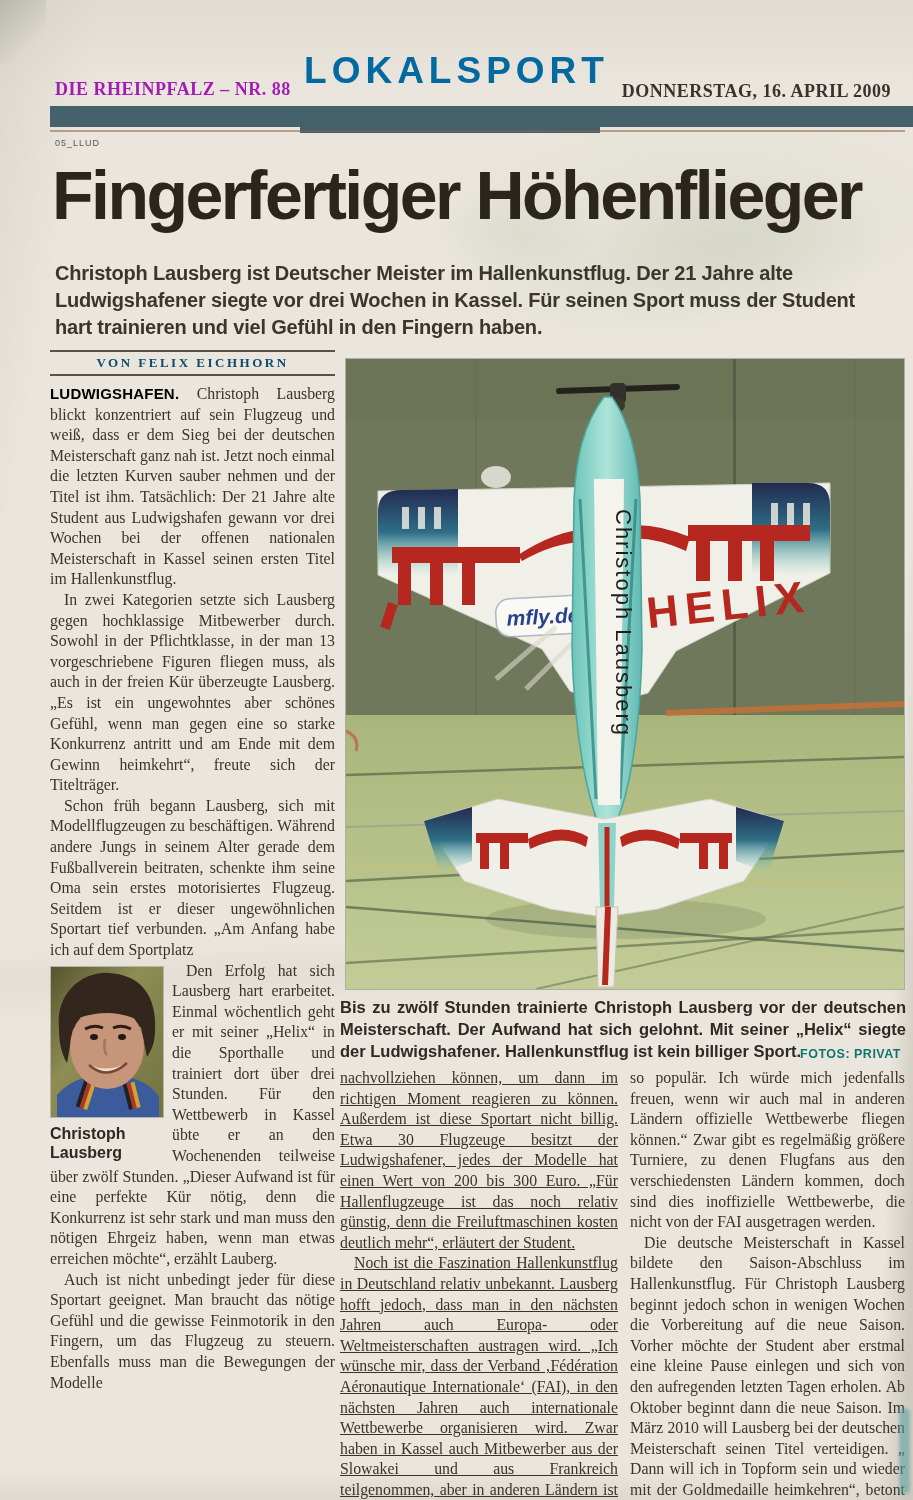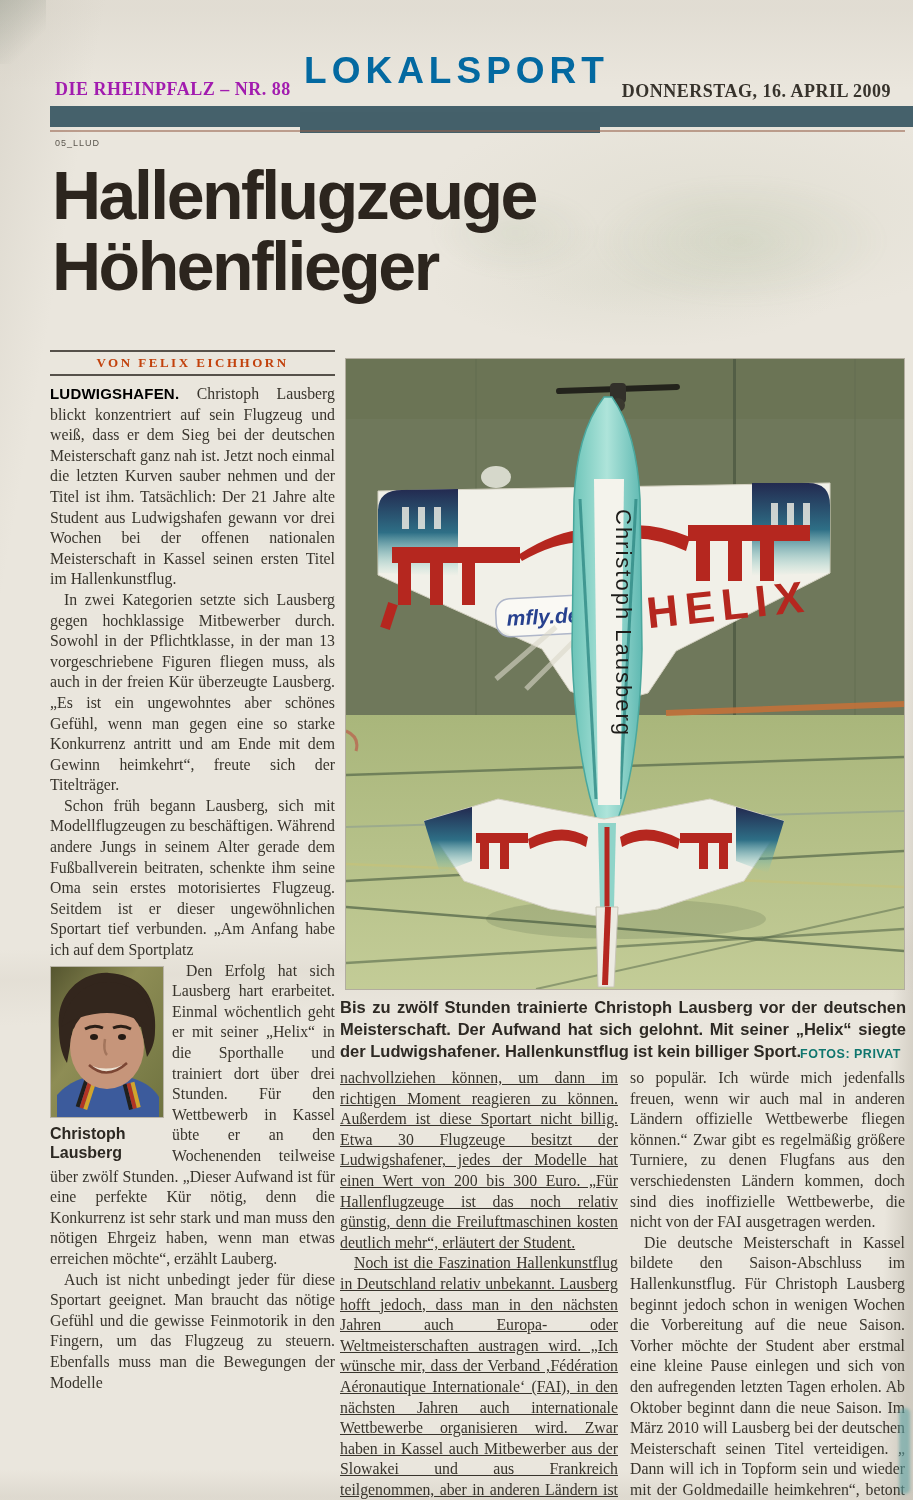"Hallenflugzeuge Höhenflieger" h1.headline { text: Hallenflugzeuge -> Fingerfertiger }
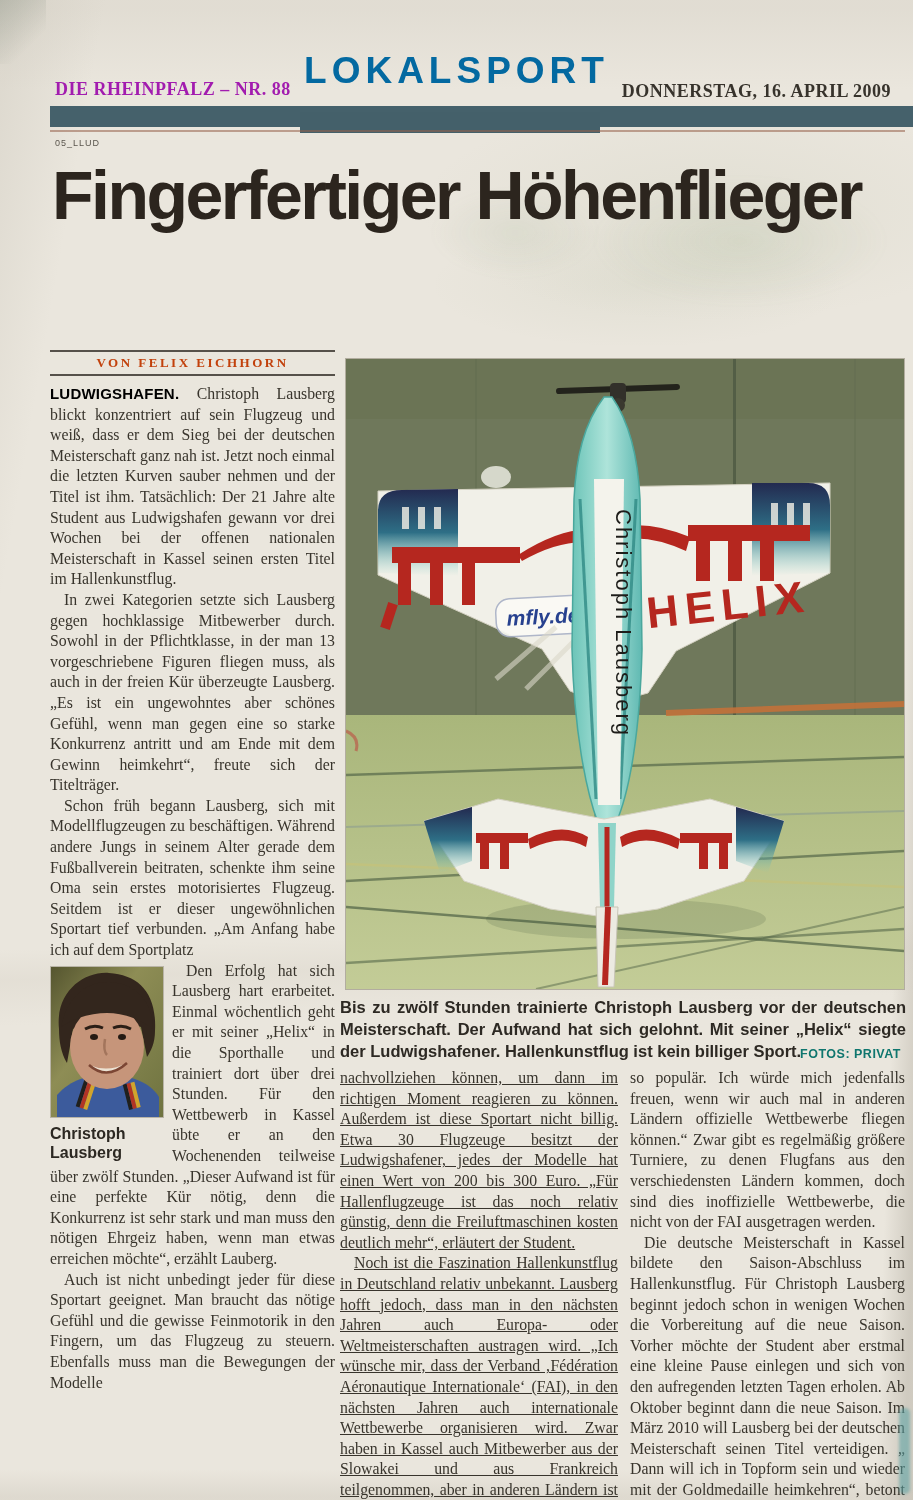"Christoph Lausberg ist Deutscher Meister" p.subhead { html: none -> <p>Christoph Lausberg ist Deutscher Meister im Hallenkunstflug. Der 21 Jahre alte Ludwigshafener siegte vor drei Wochen in Kassel. Für seinen Sport muss der Student hart trainieren und viel Gefühl in den Fingern haben.</p> }
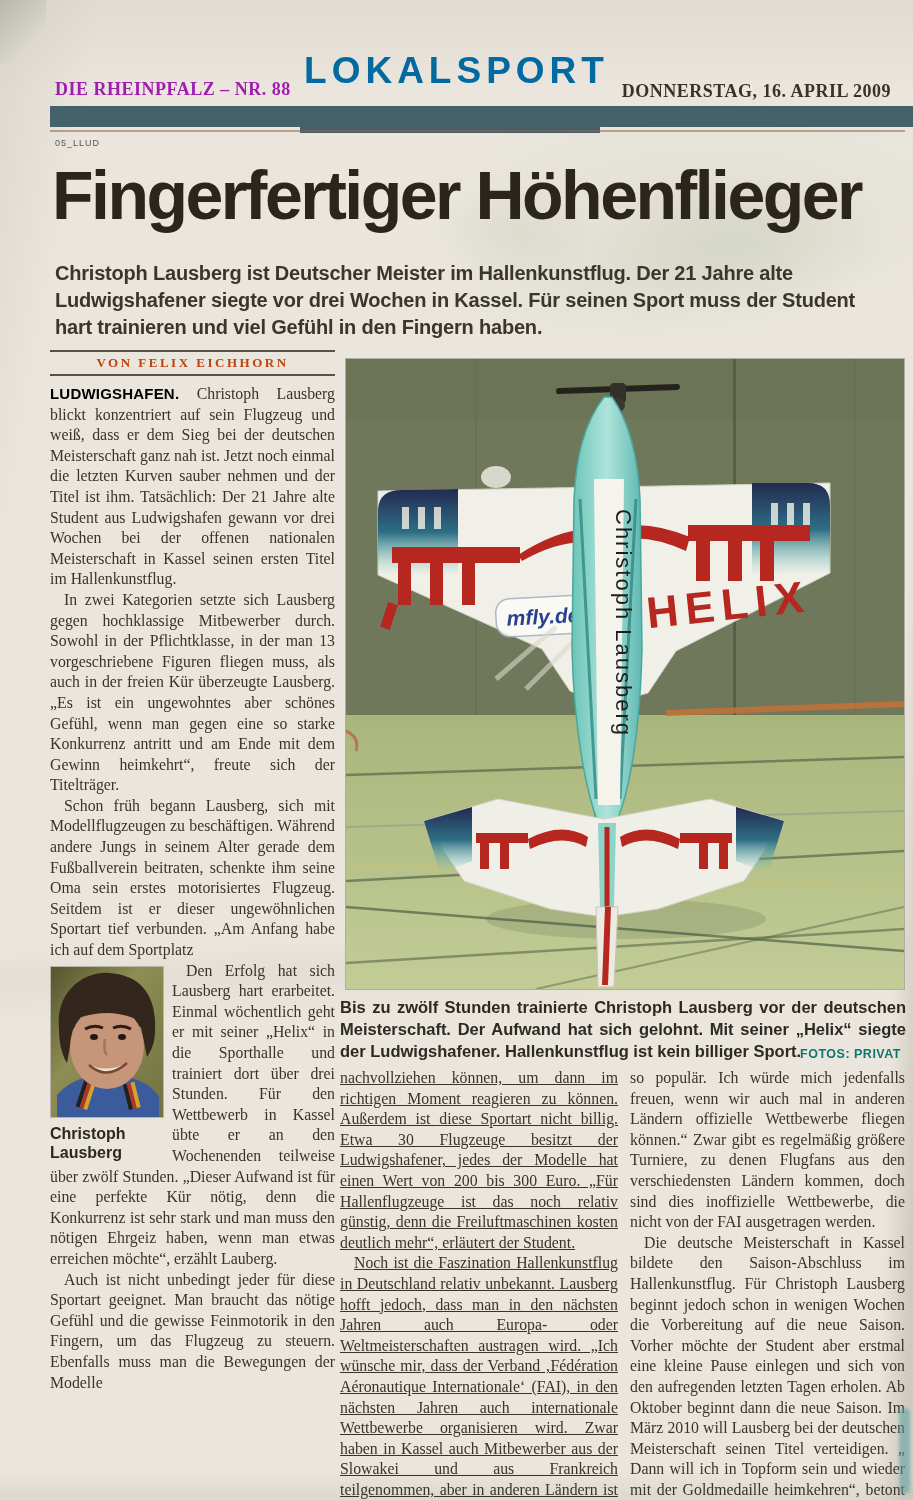"VON FELIX EICHHORN" .byline { color: #c2410c -> #0c4a6e }
